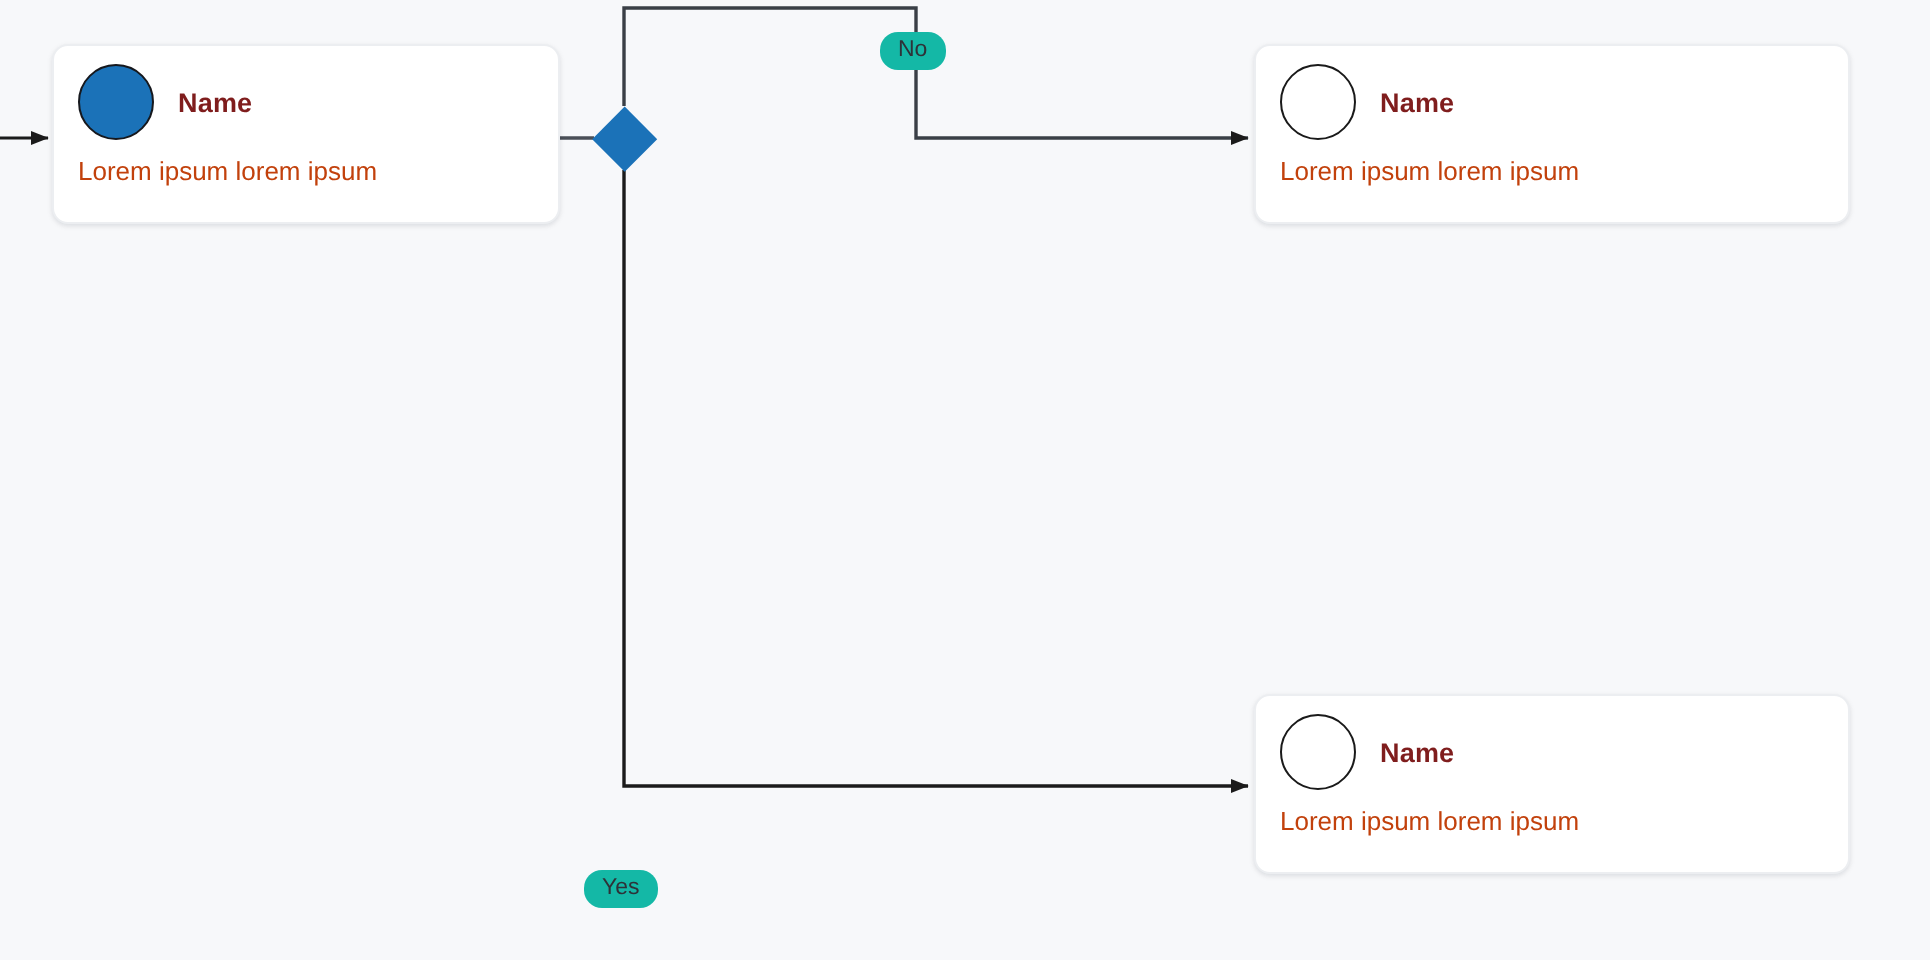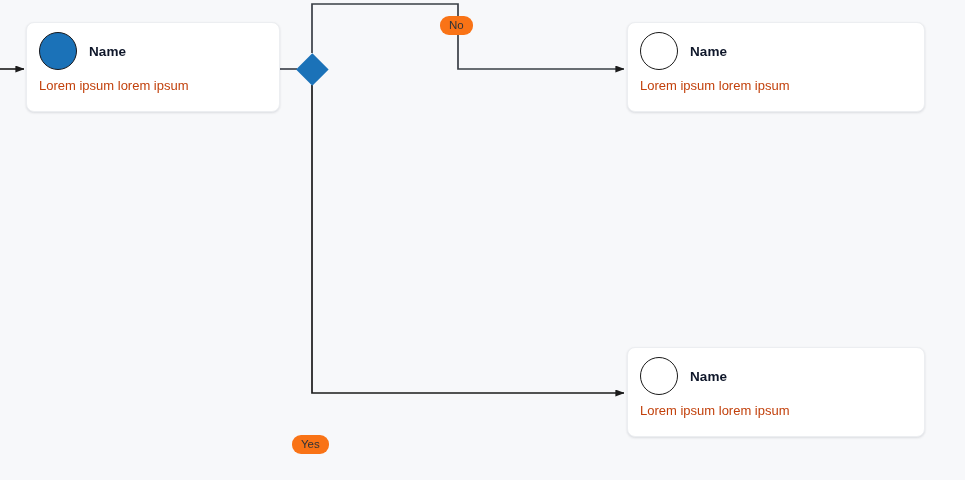"No" .edge-label { background: #f97316 -> #14b8a6 }
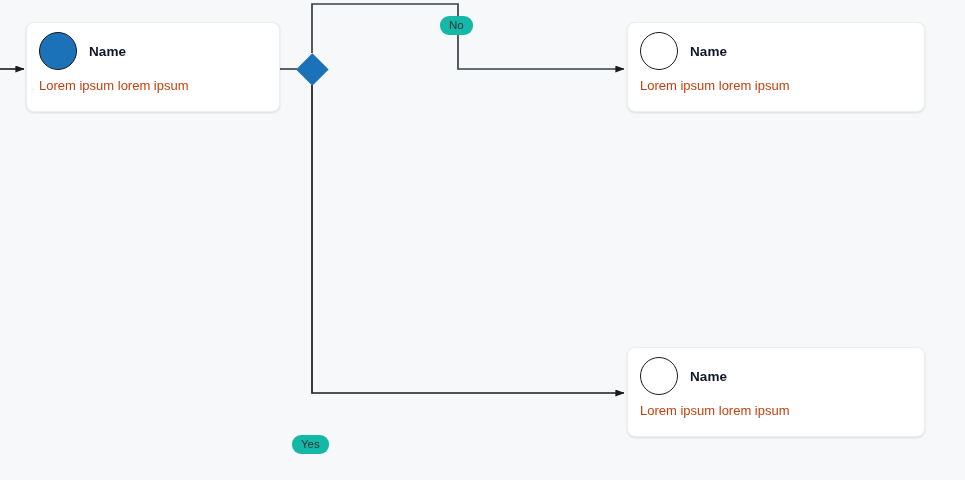"Name" .node-title { color: #0f172a -> #7f1d1d }
